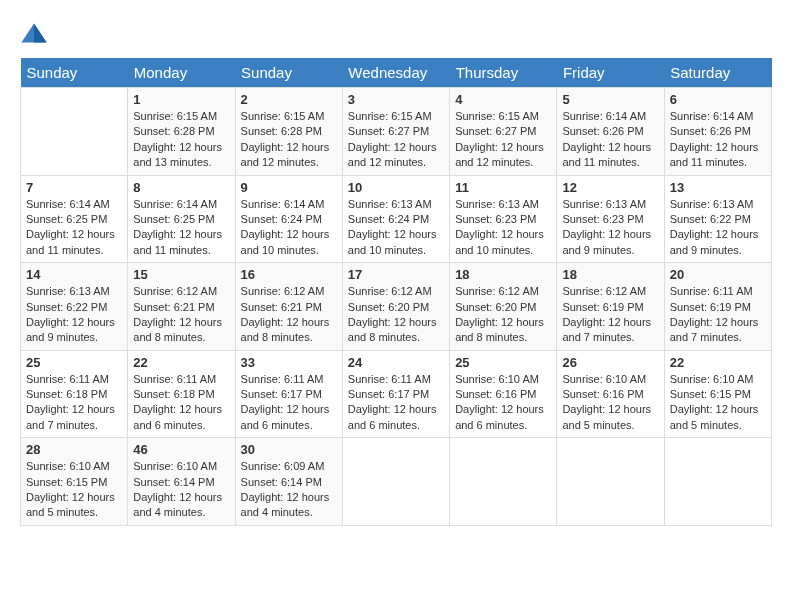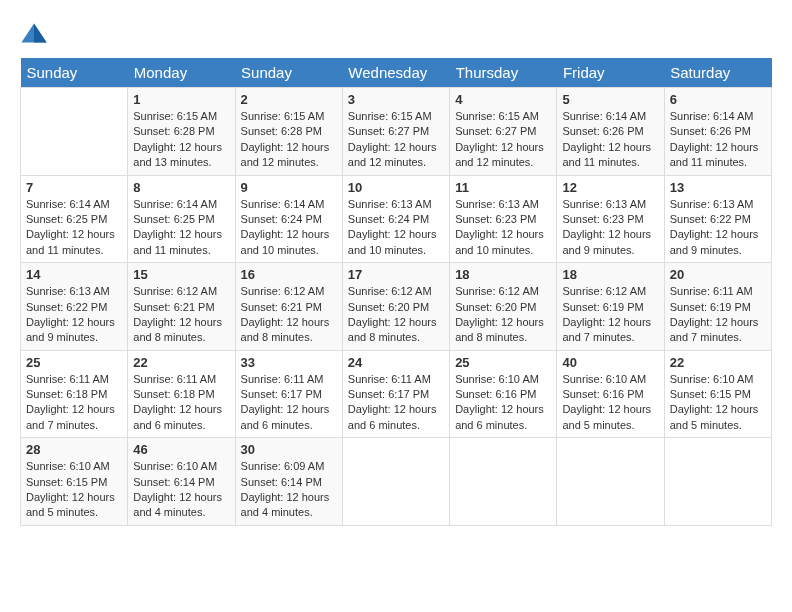"40" span.day-num { text: 40 -> 26 }
